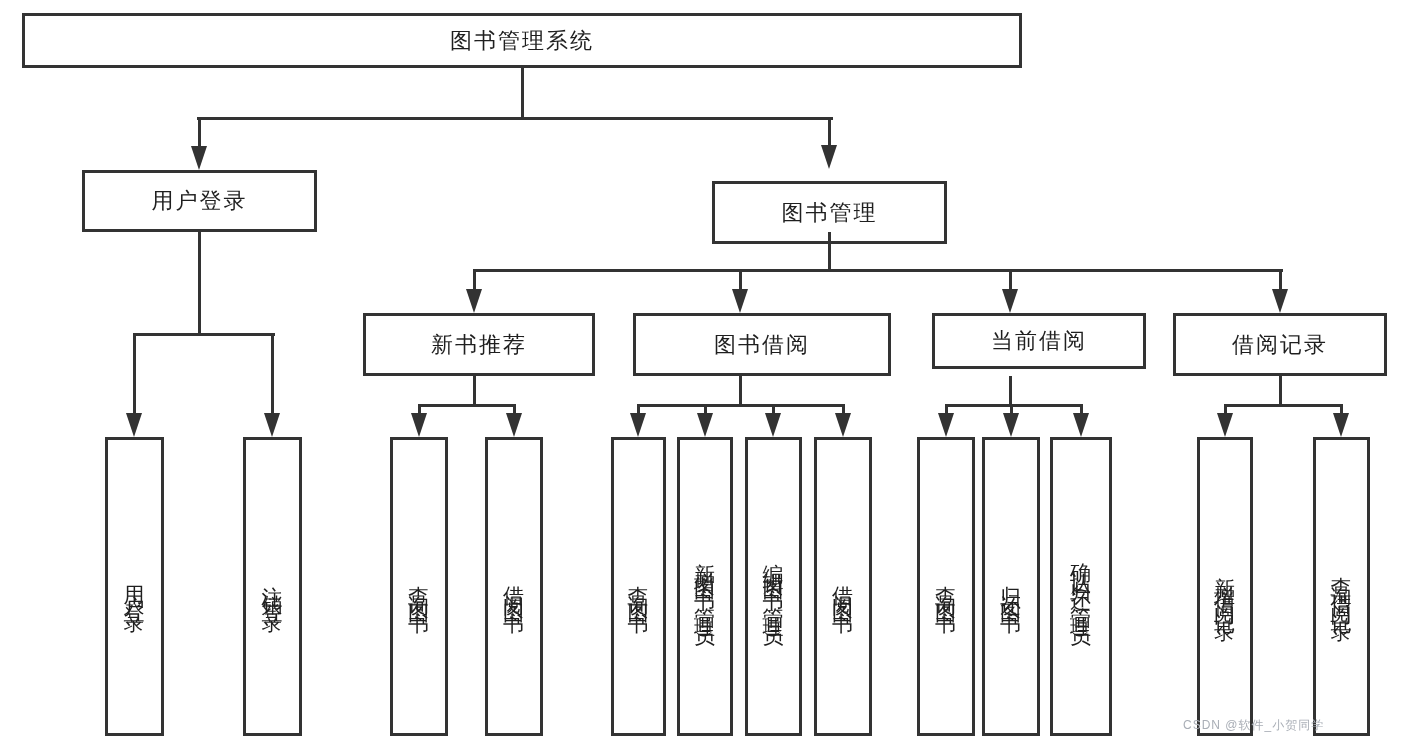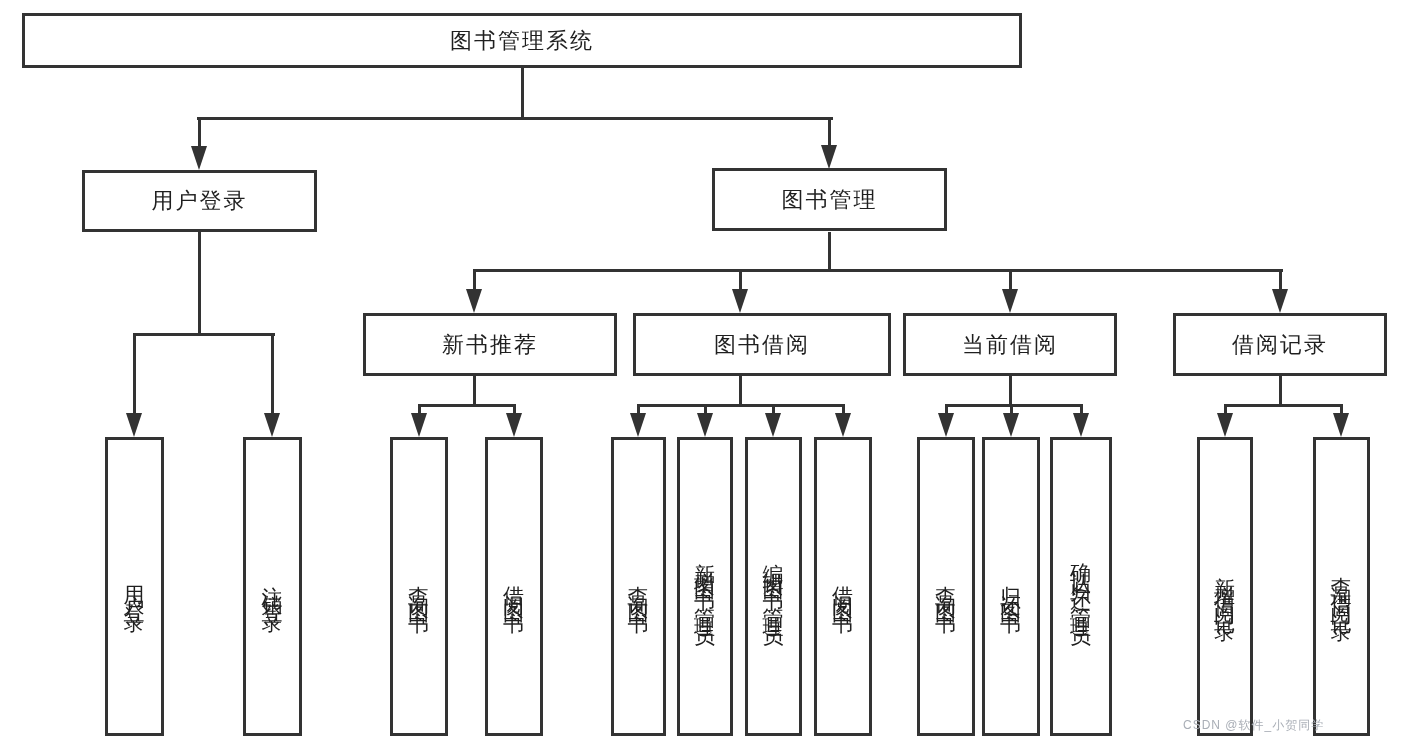"图书管理" div.box { top: 168px -> 181px }
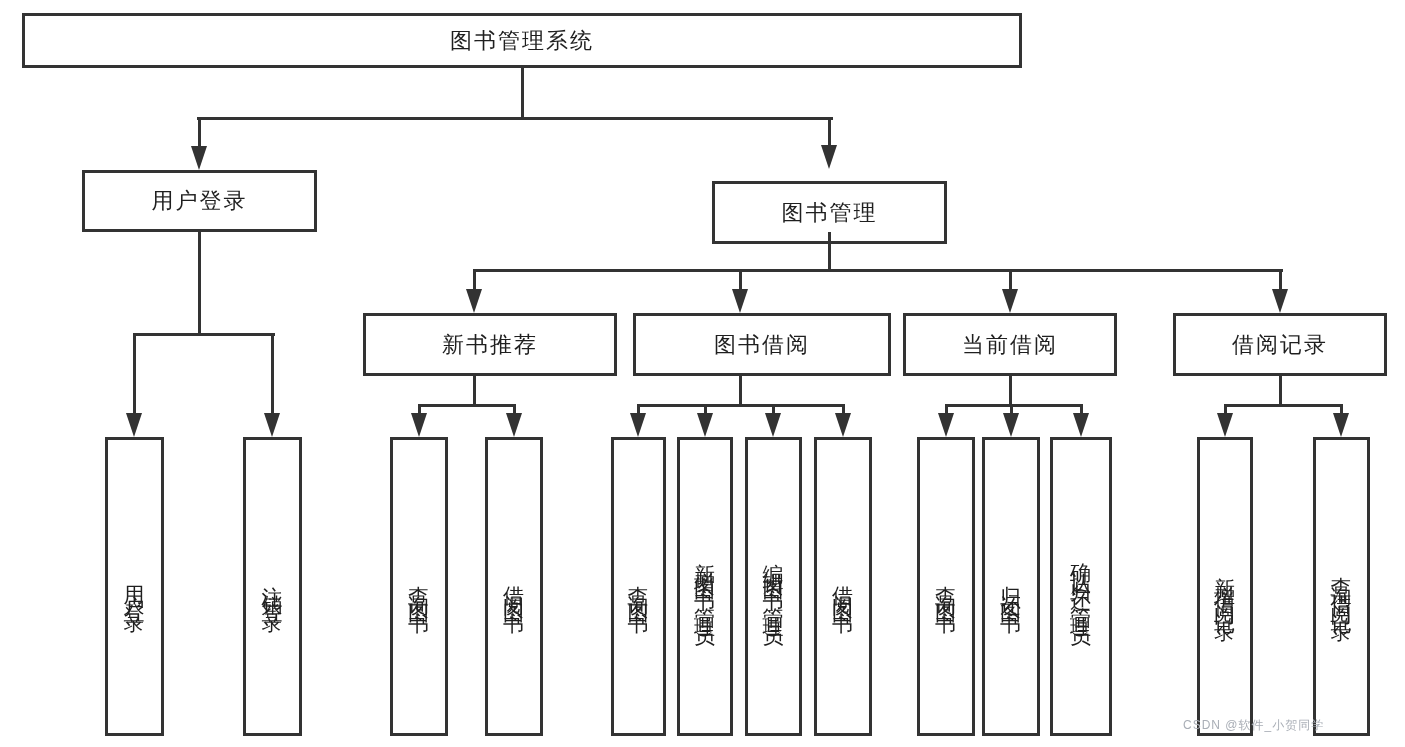"新书推荐" div.box { width: 254px -> 232px }
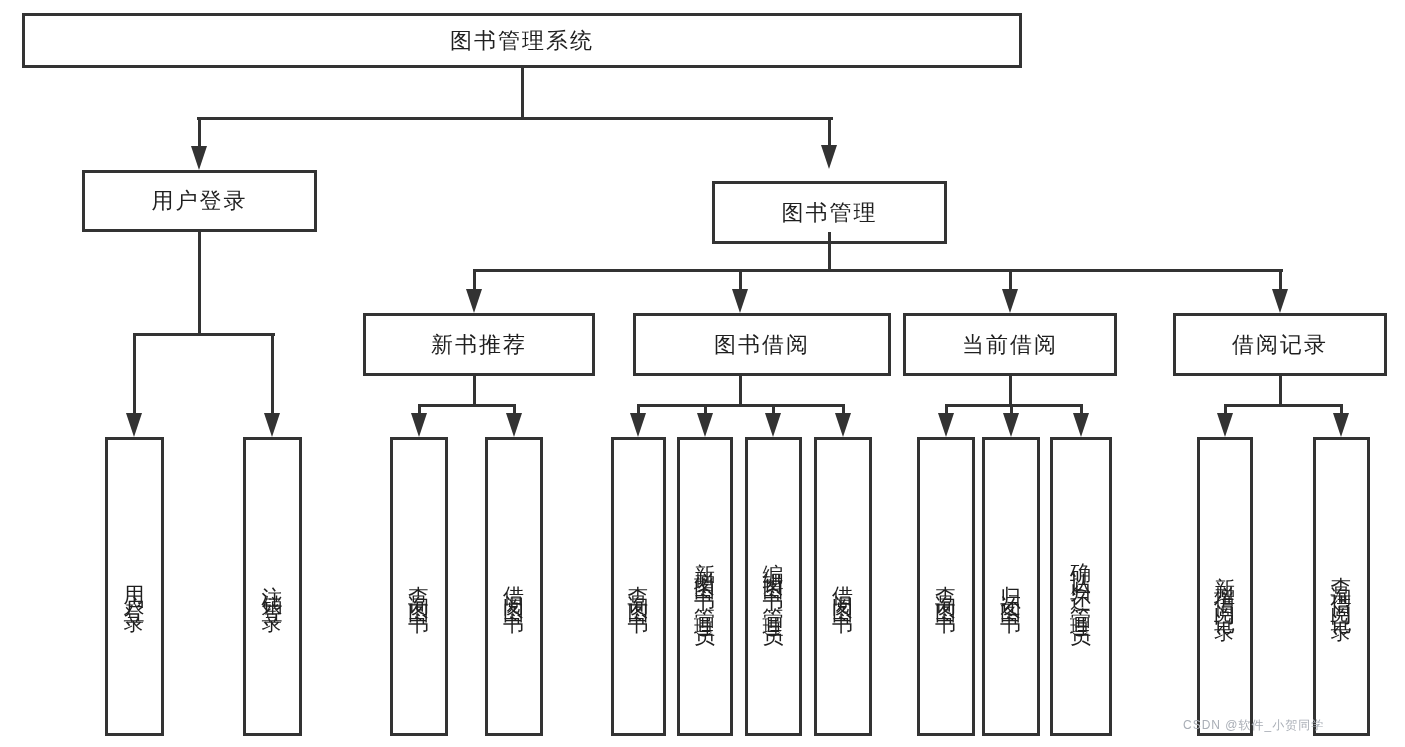"当前借阅" div.box { height: 63px -> 56px; left: 903px -> 932px }
